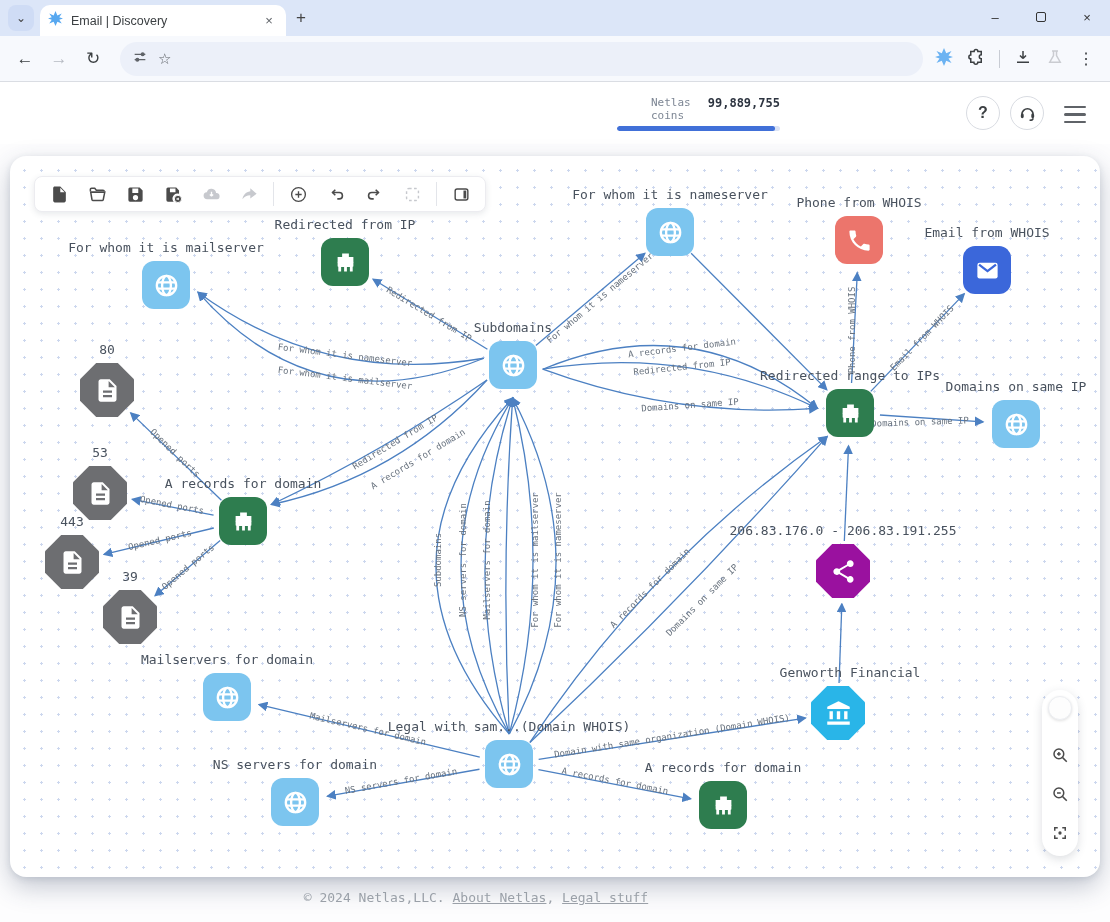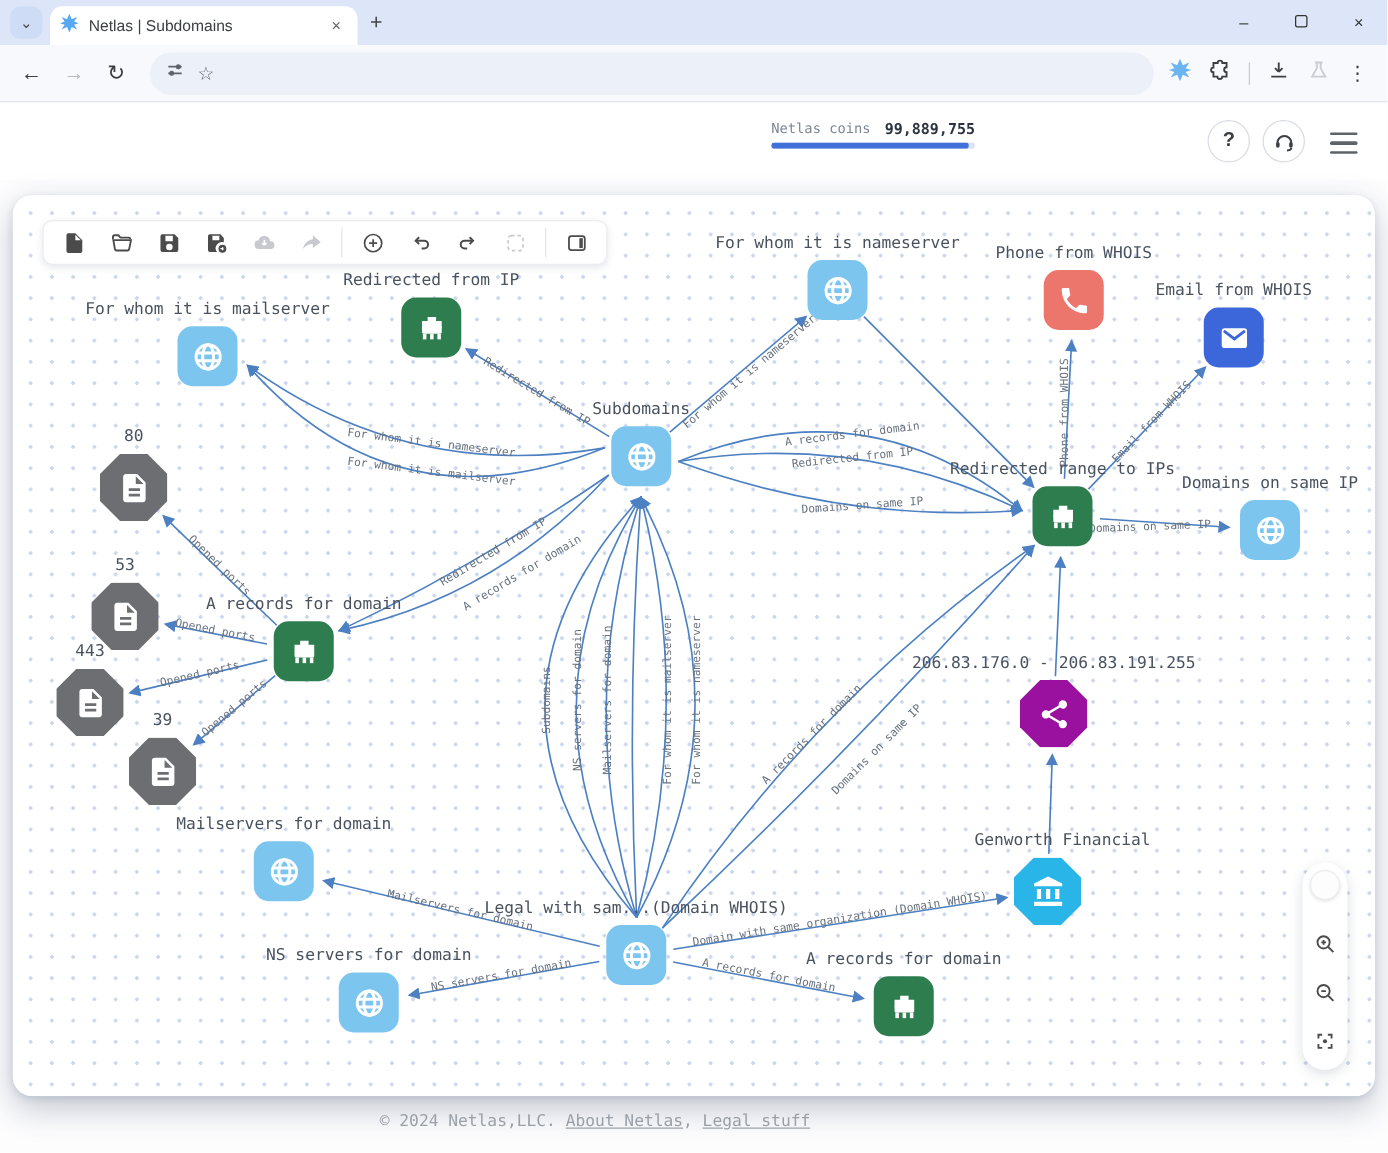"Netlas | Subdomains" span.tab-title { text: Netlas | Subdomains -> Email | Discovery }
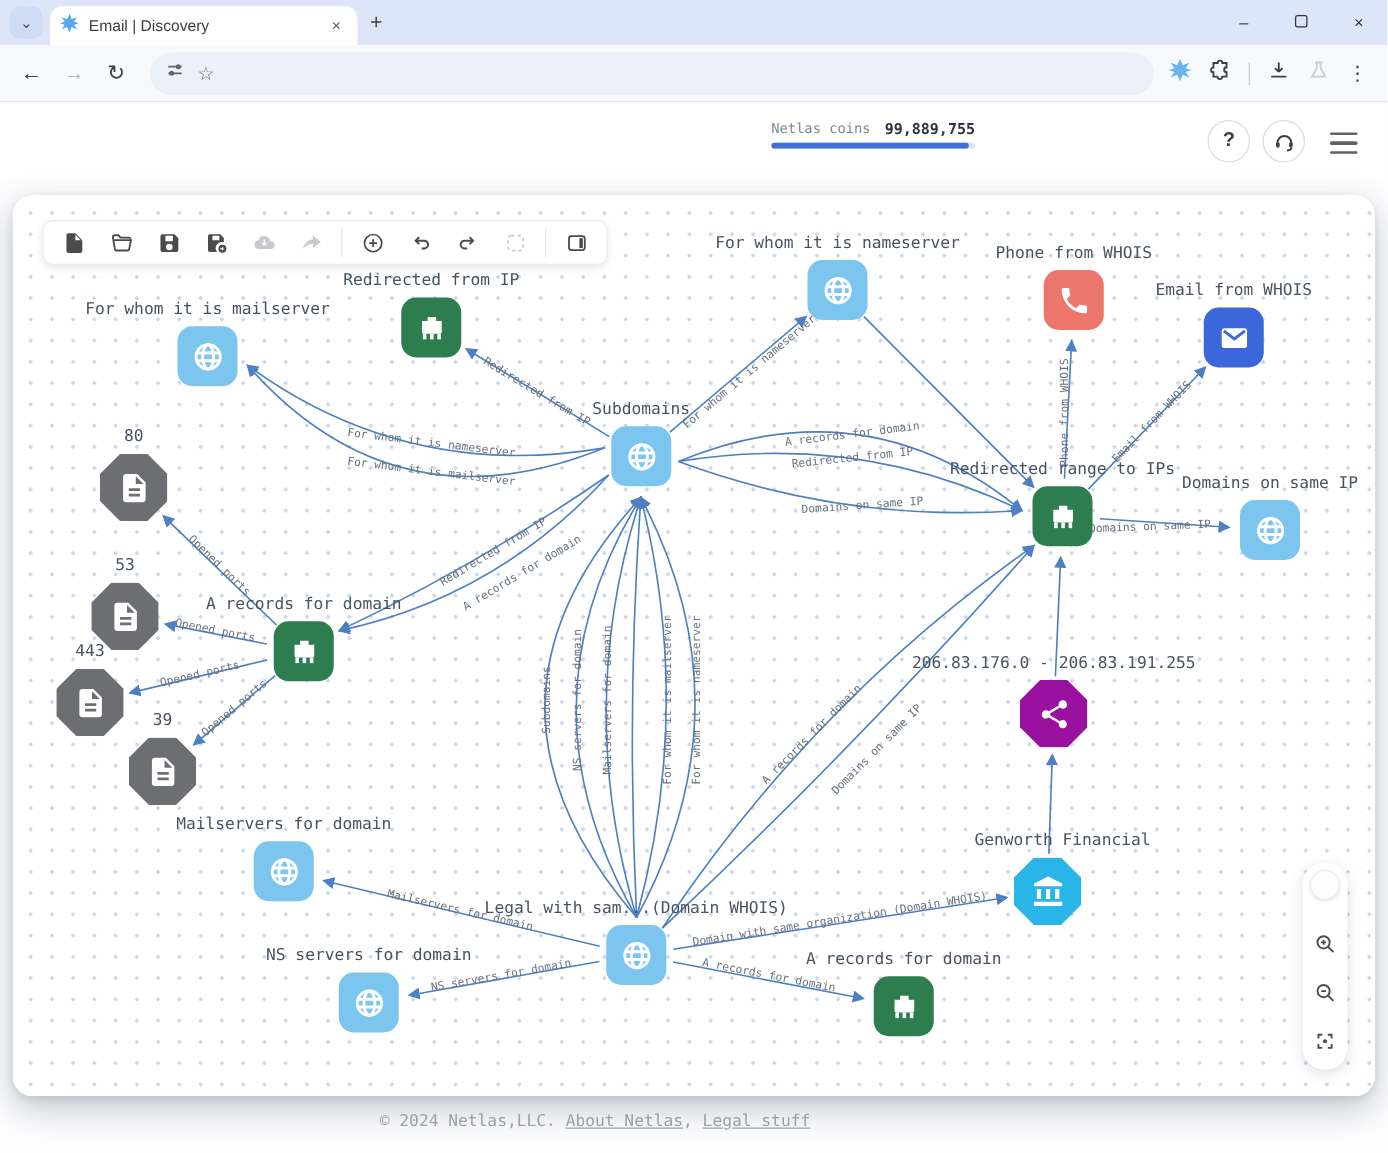"Netlas coins" .coins-row { margin-left: none -> 34px }
